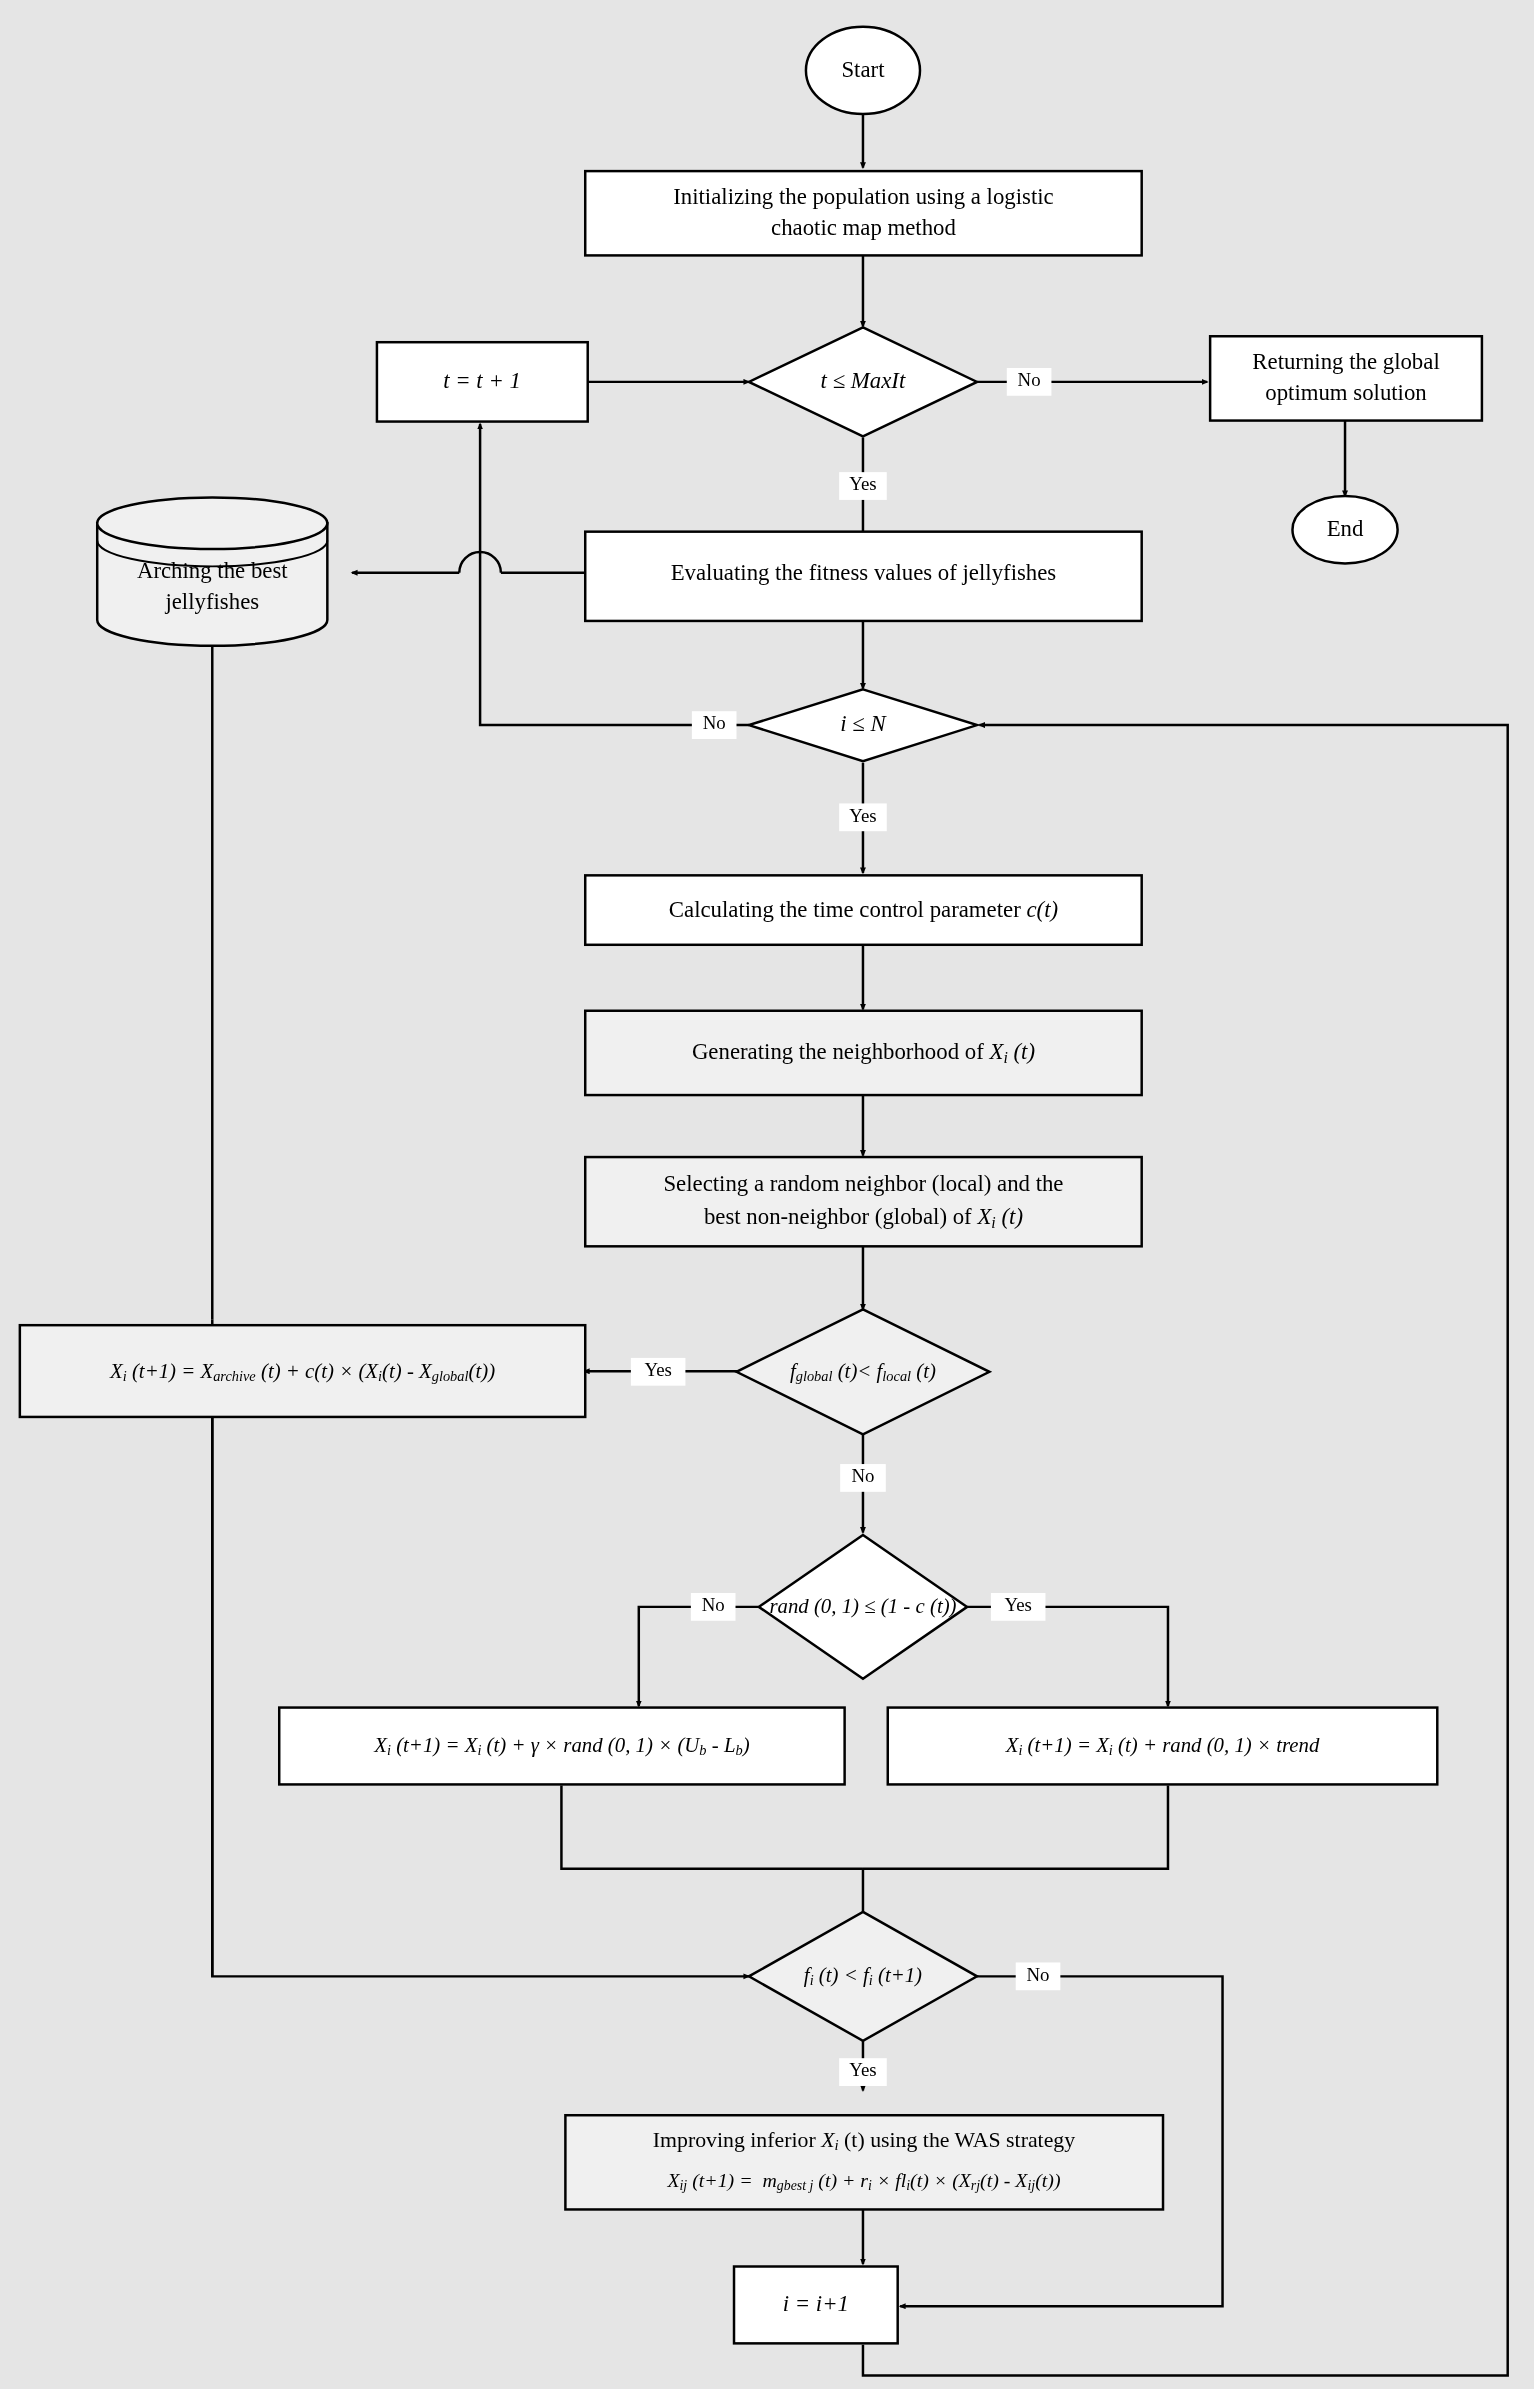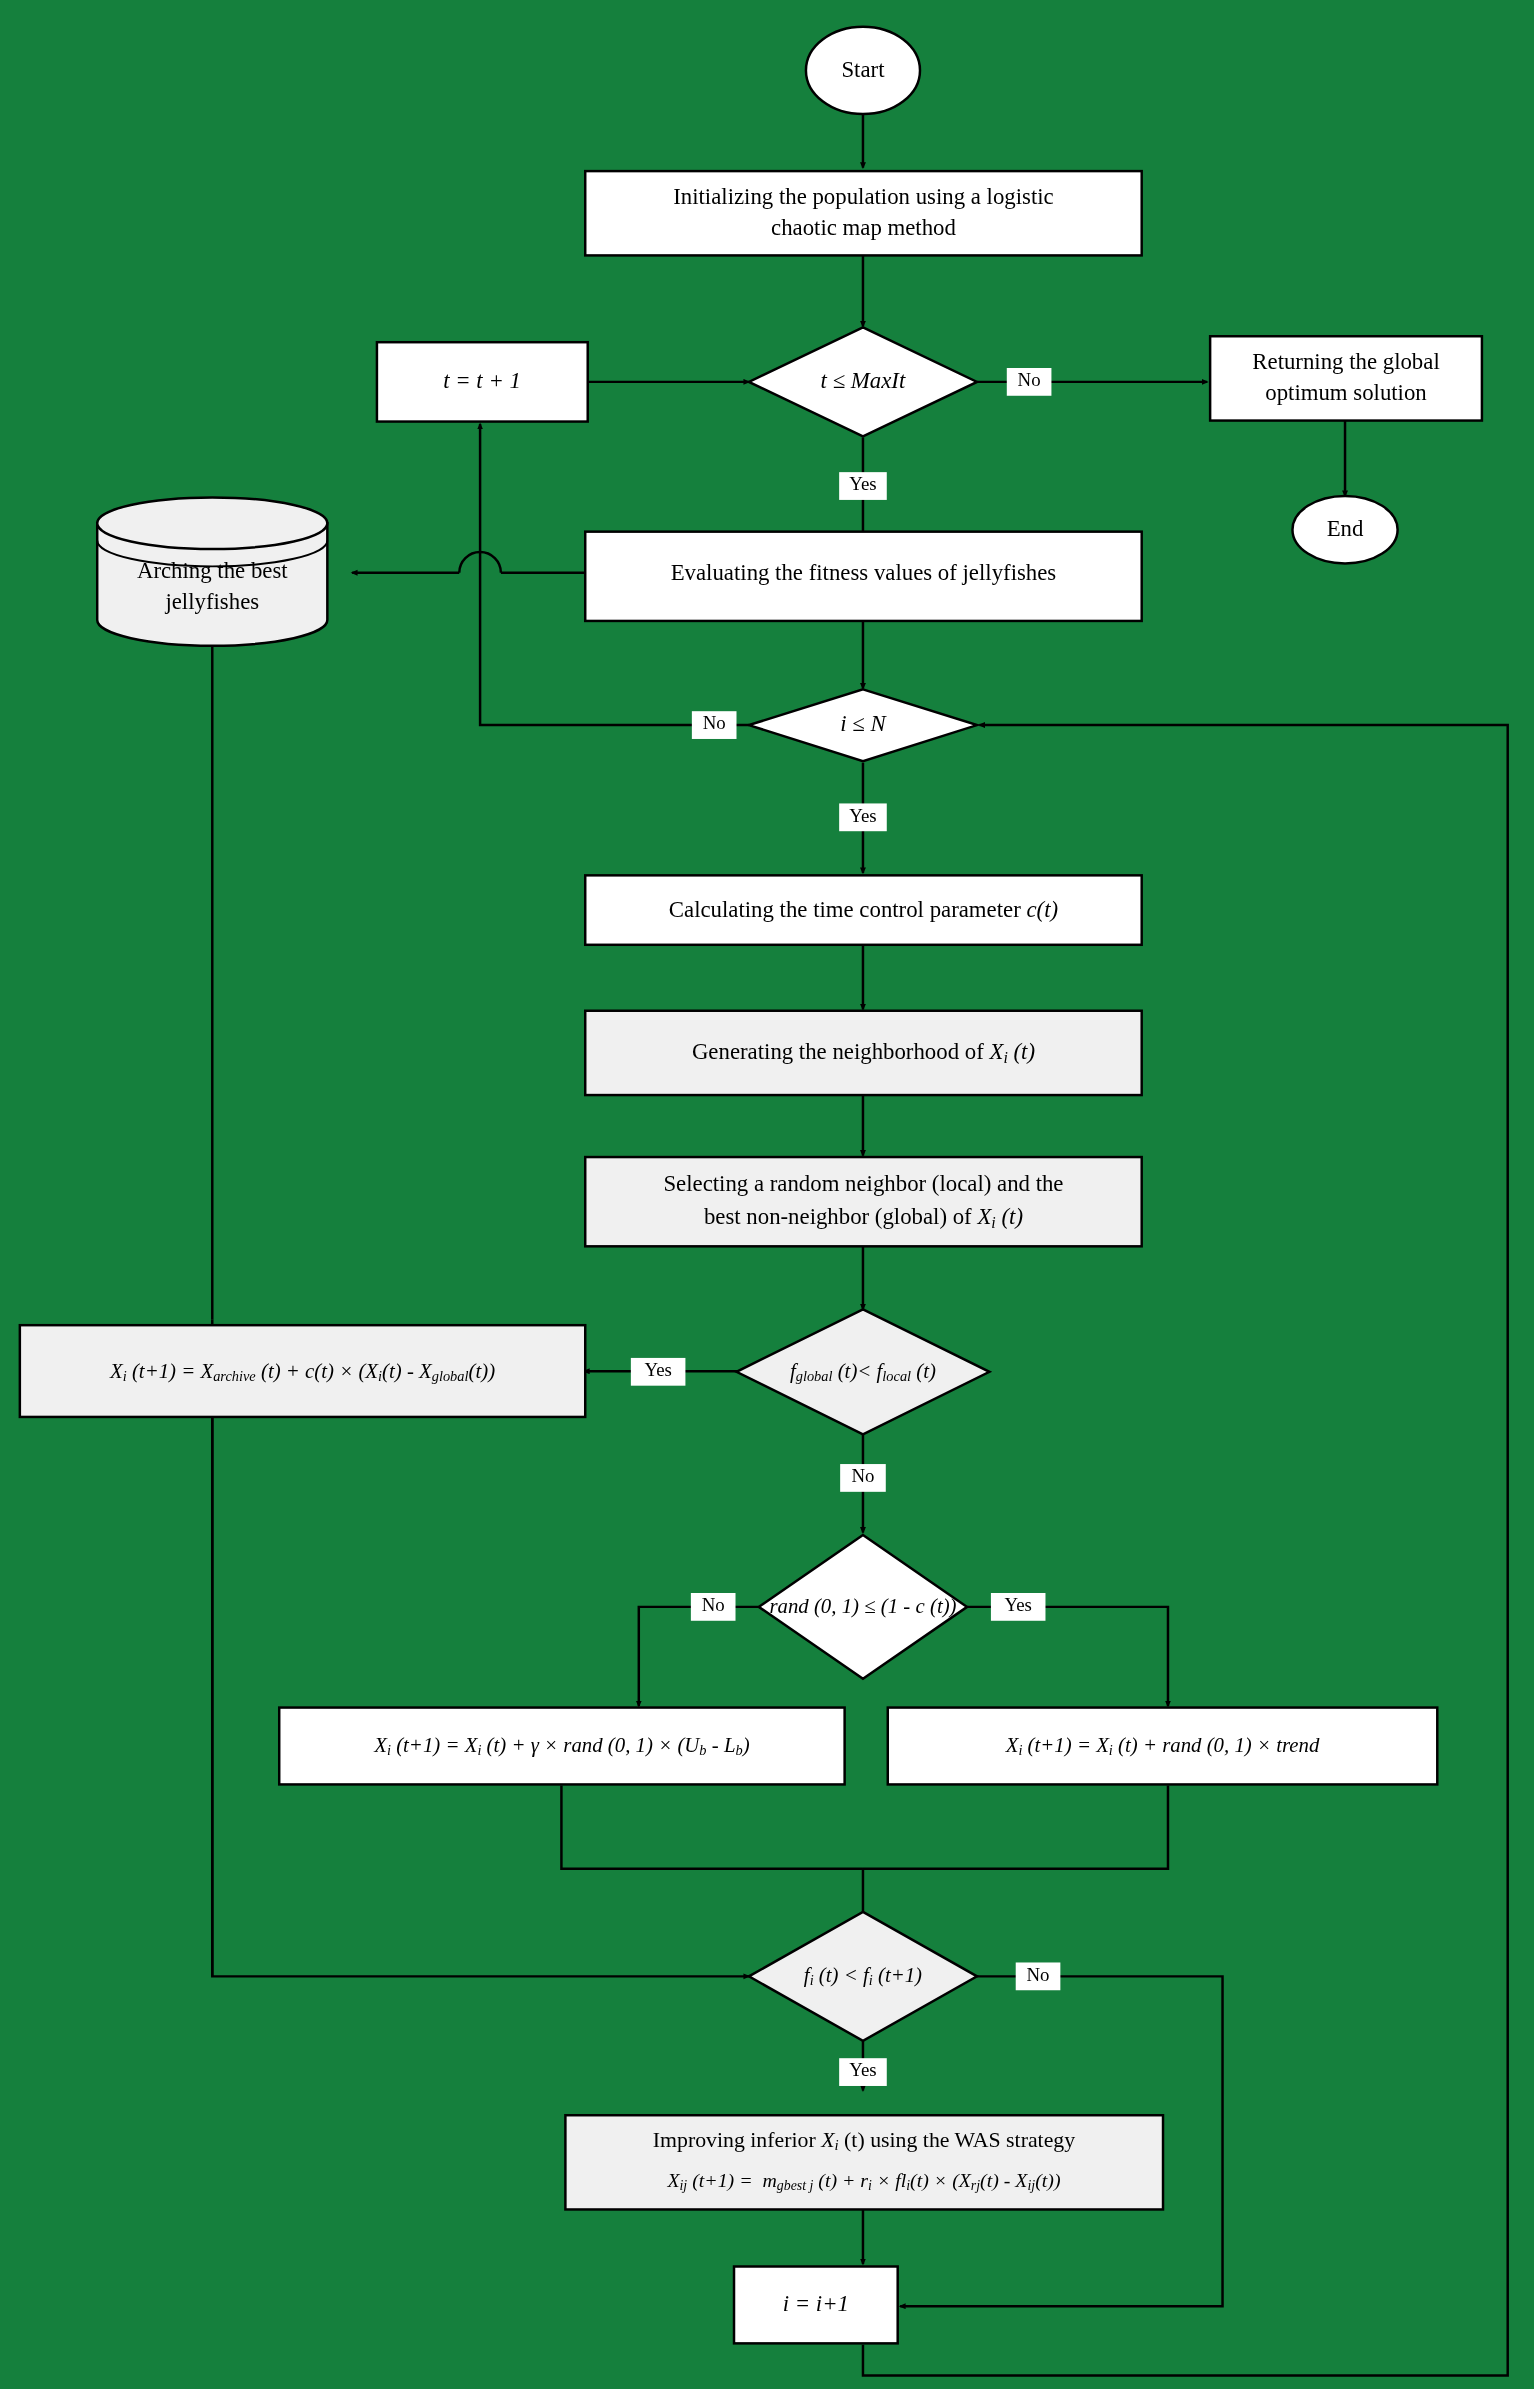"Start" #stage { background: #15803d -> #e5e5e5 }
